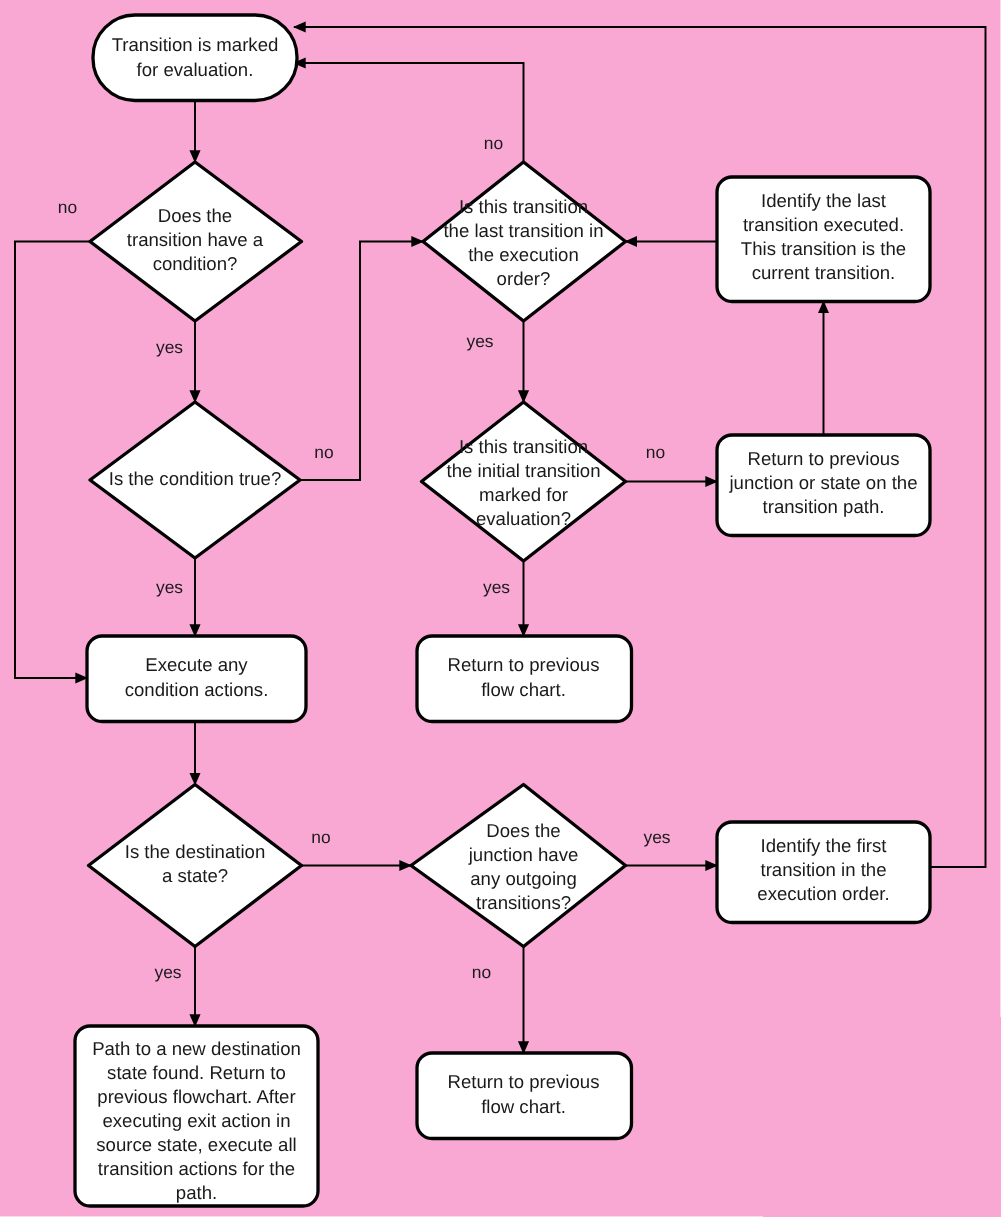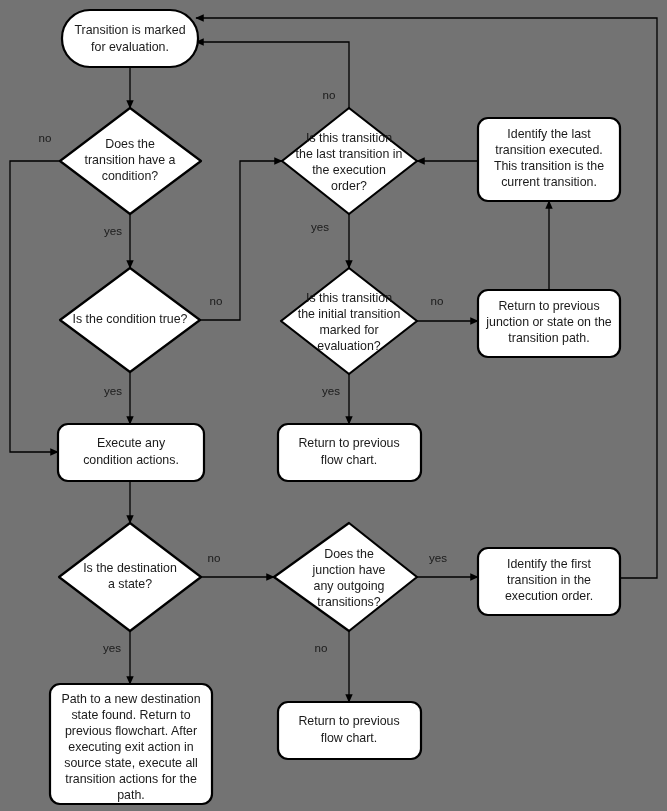"Transition is marked" #flowchart-root { background: #737373 -> #f9a8d4 }
